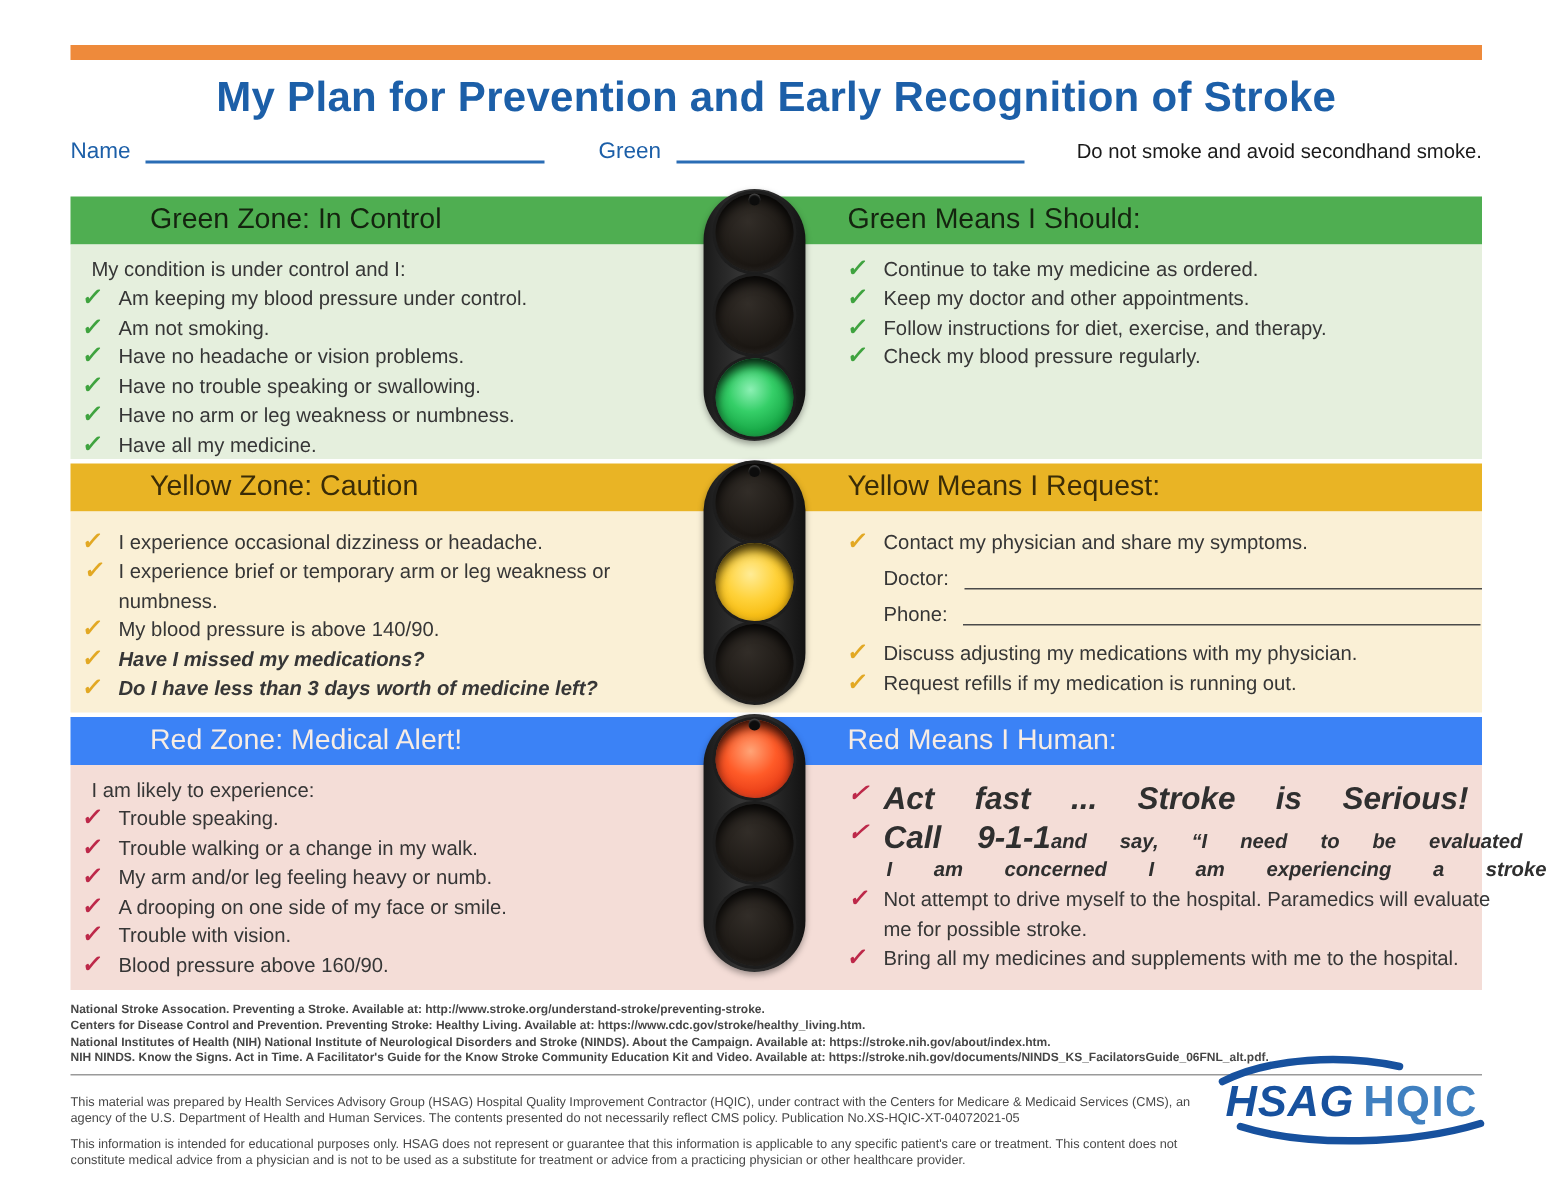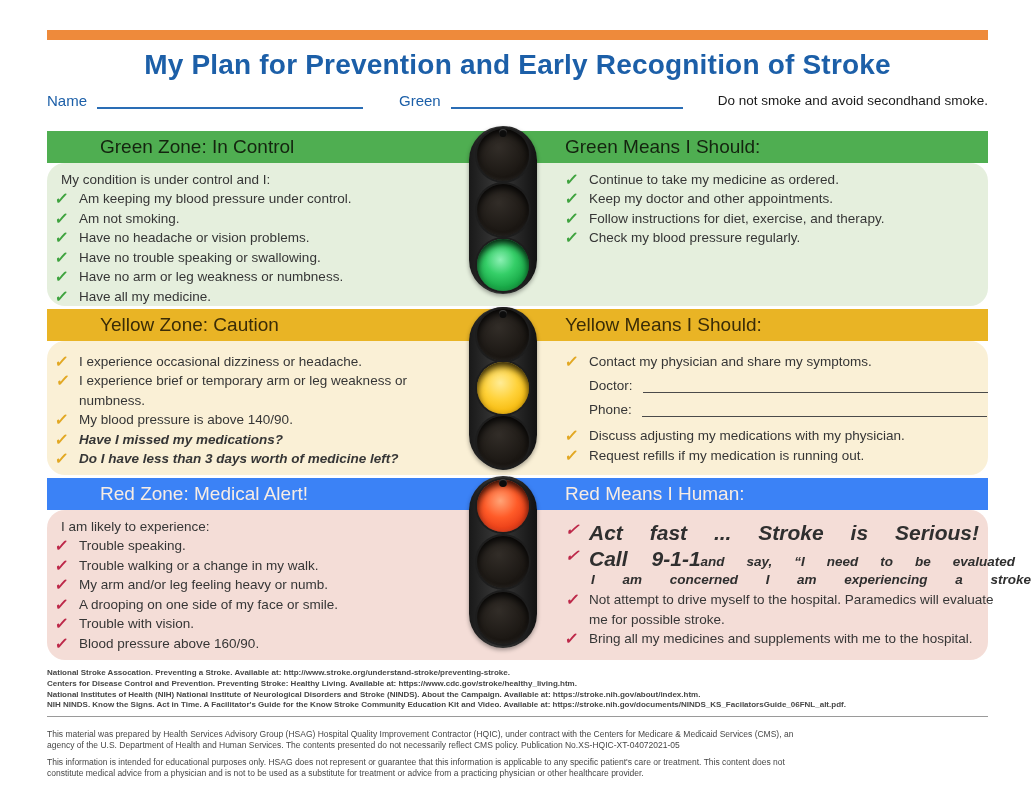"My condition is under control" .zone-body { border-radius: 18px -> none }
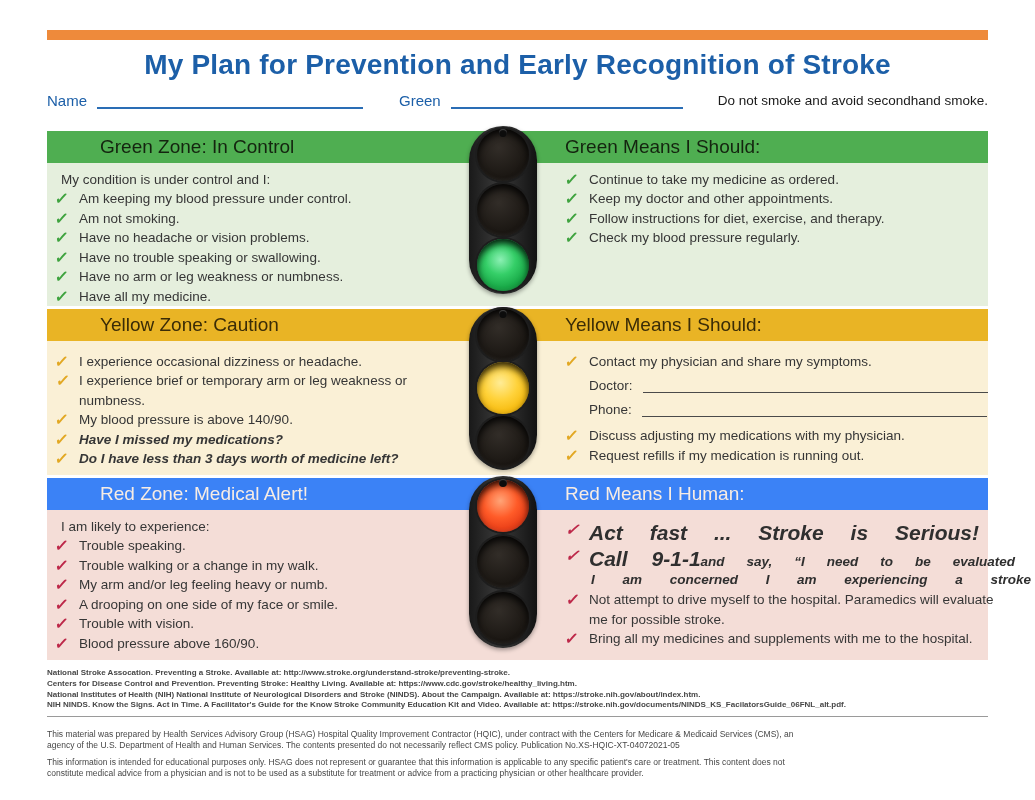"Yellow Means I Should:" span.zh-right { text: Should -> Request }
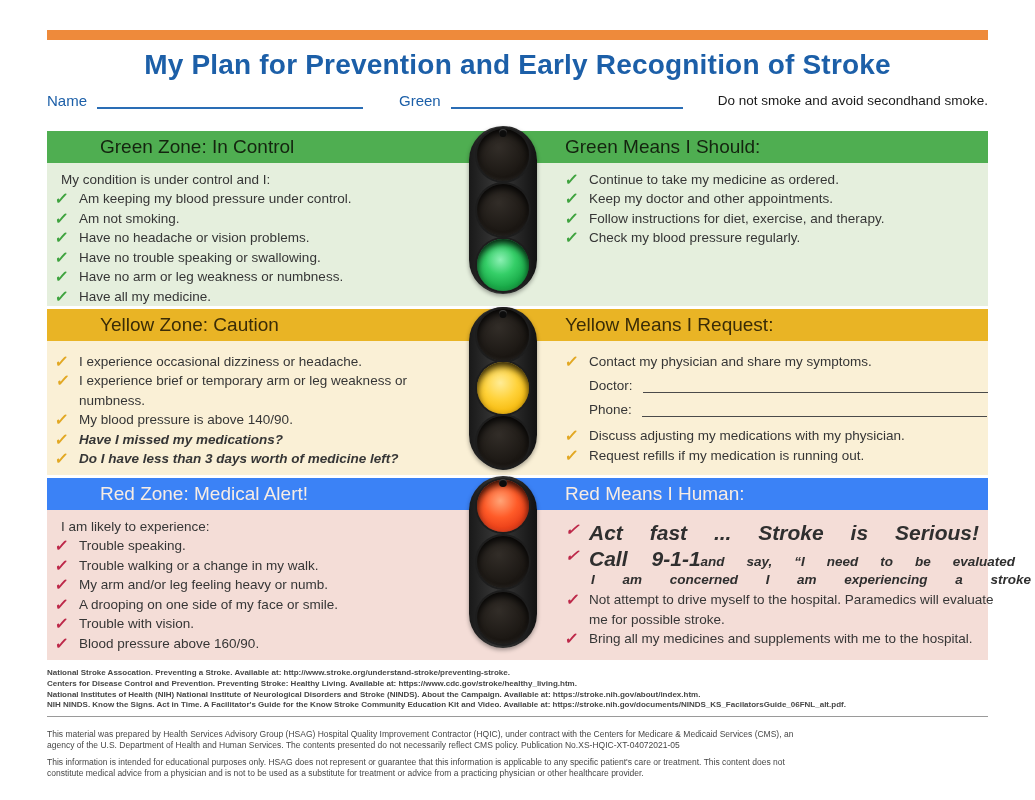"HSAG HQIC" div.logo { html: none -> <div> <svg> <path></path> <path></path> </svg> <div> <span>HSAG</span><span>HQIC</span> </div> </div> }
